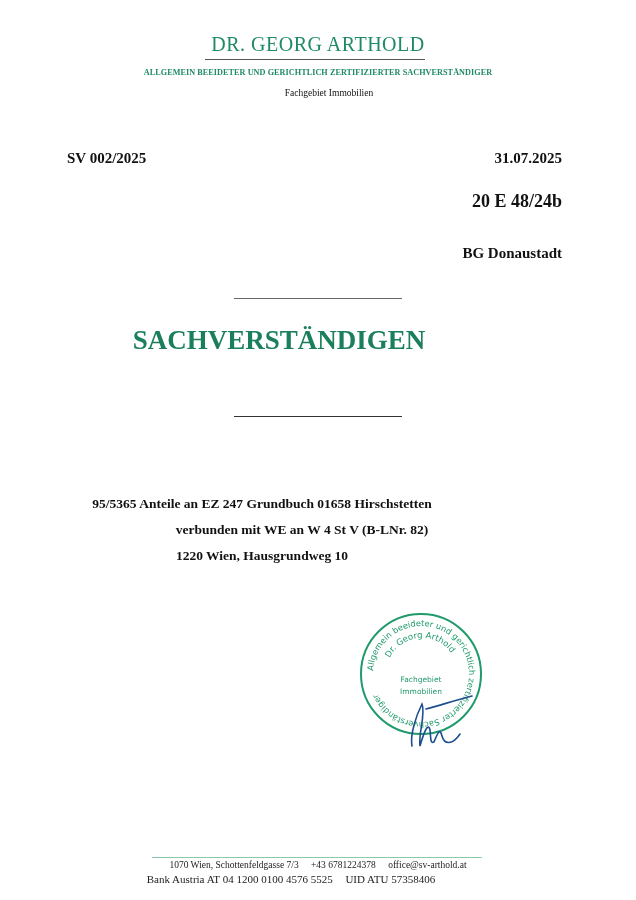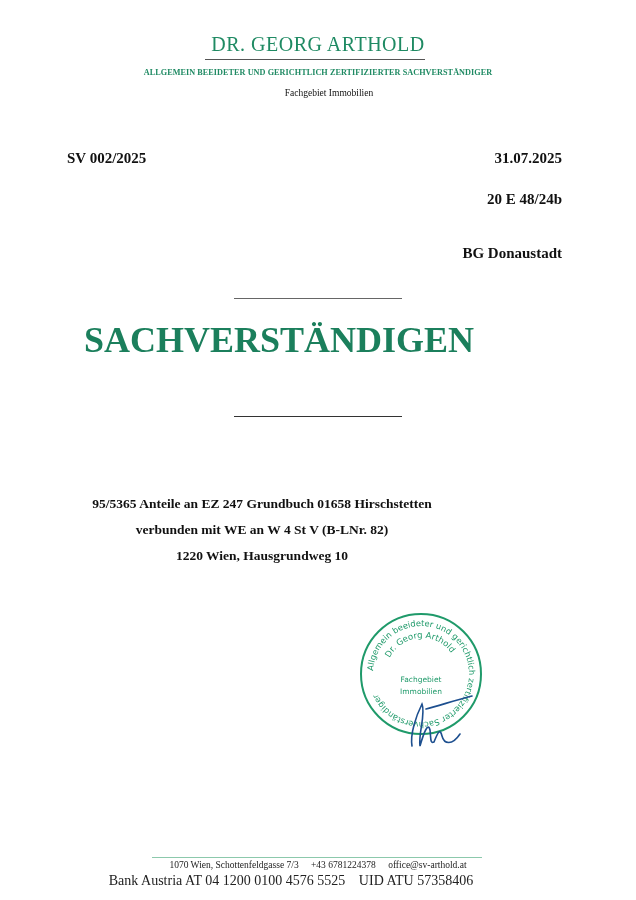"20 E 48/24b" .case-no { font-size: 15px -> 18px }
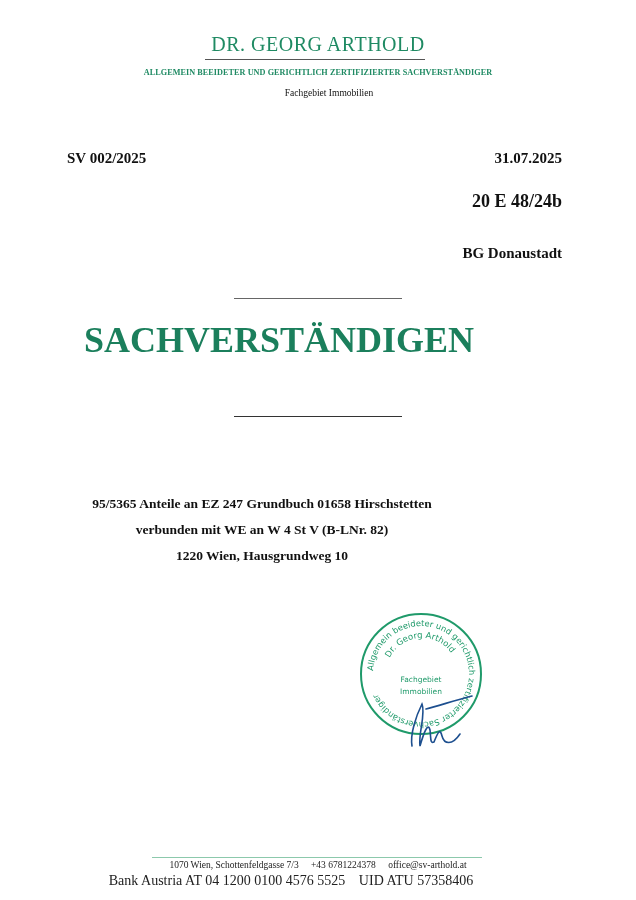"SACHVERSTÄNDIGEN" .title { font-size: 36px -> 27px }
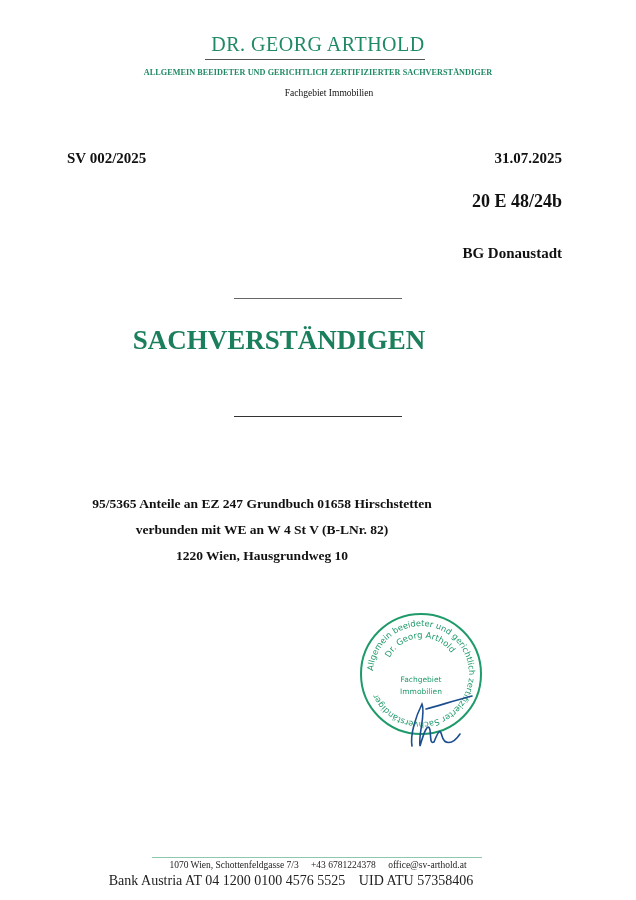"verbunden mit WE an W" .prop2 { padding-left: none -> 40px }
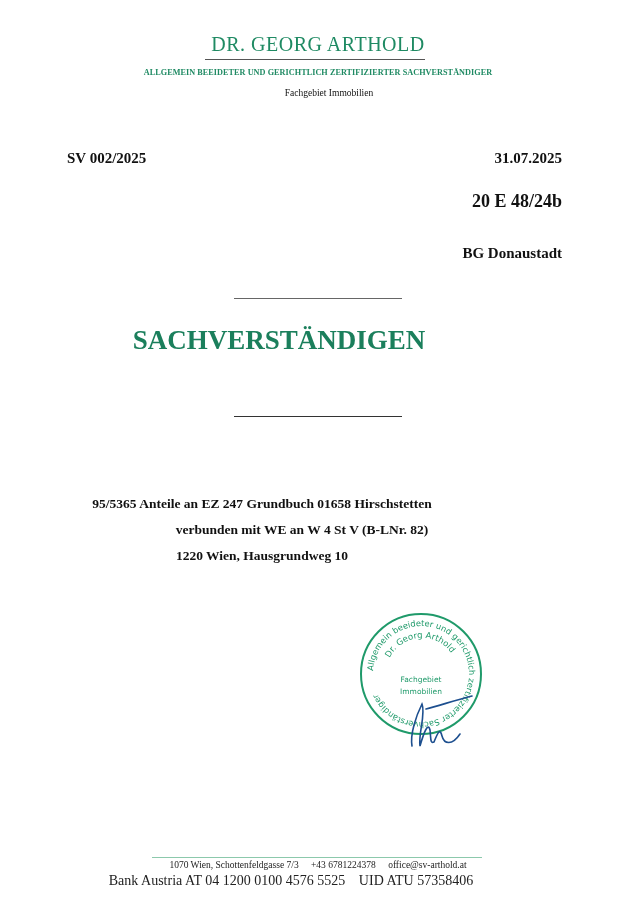"Bank Austria AT 04 1200" .footer2 { font-size: 14px -> 11px }
